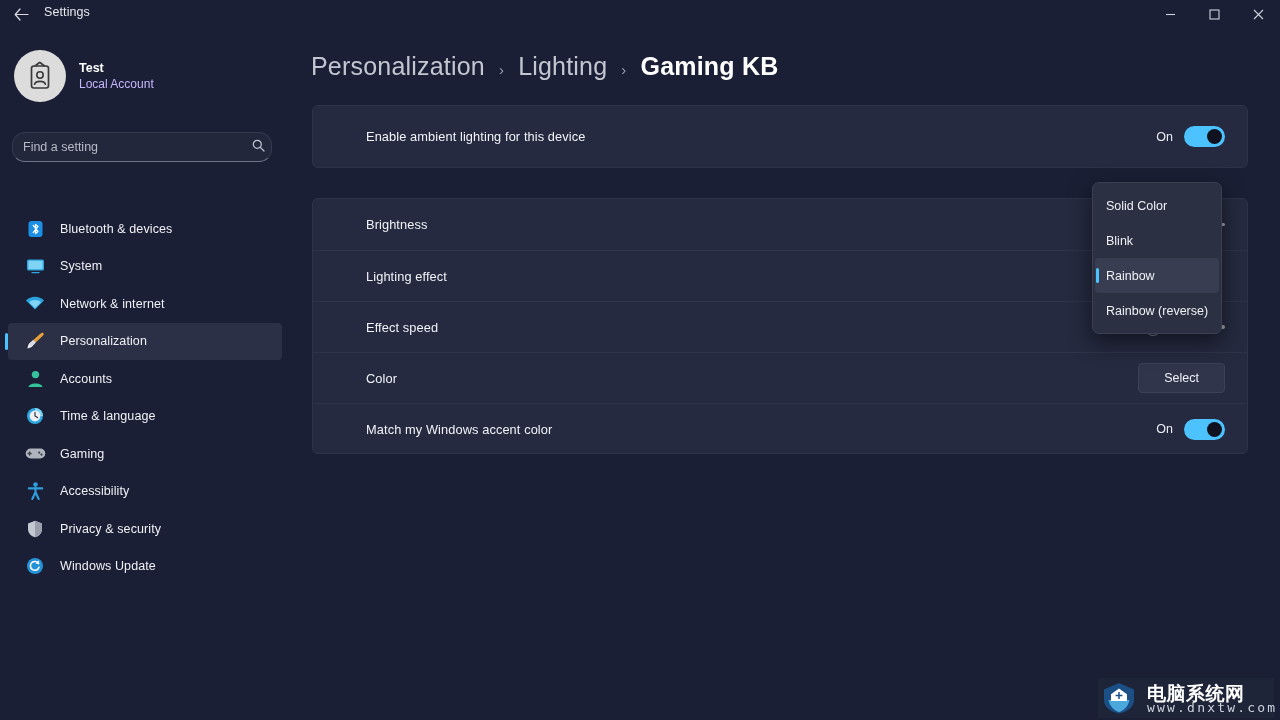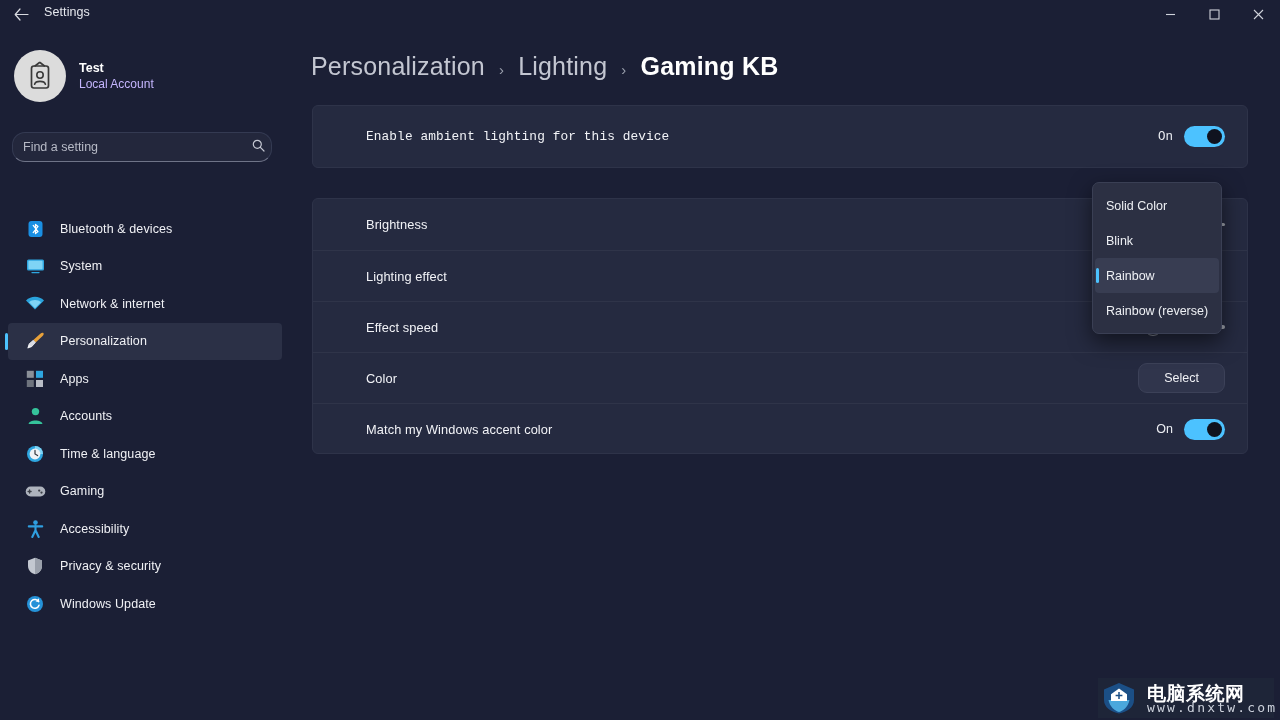"Enable ambient lighting for this" .card-a { font-family: Liberation Mono, monospace -> none }
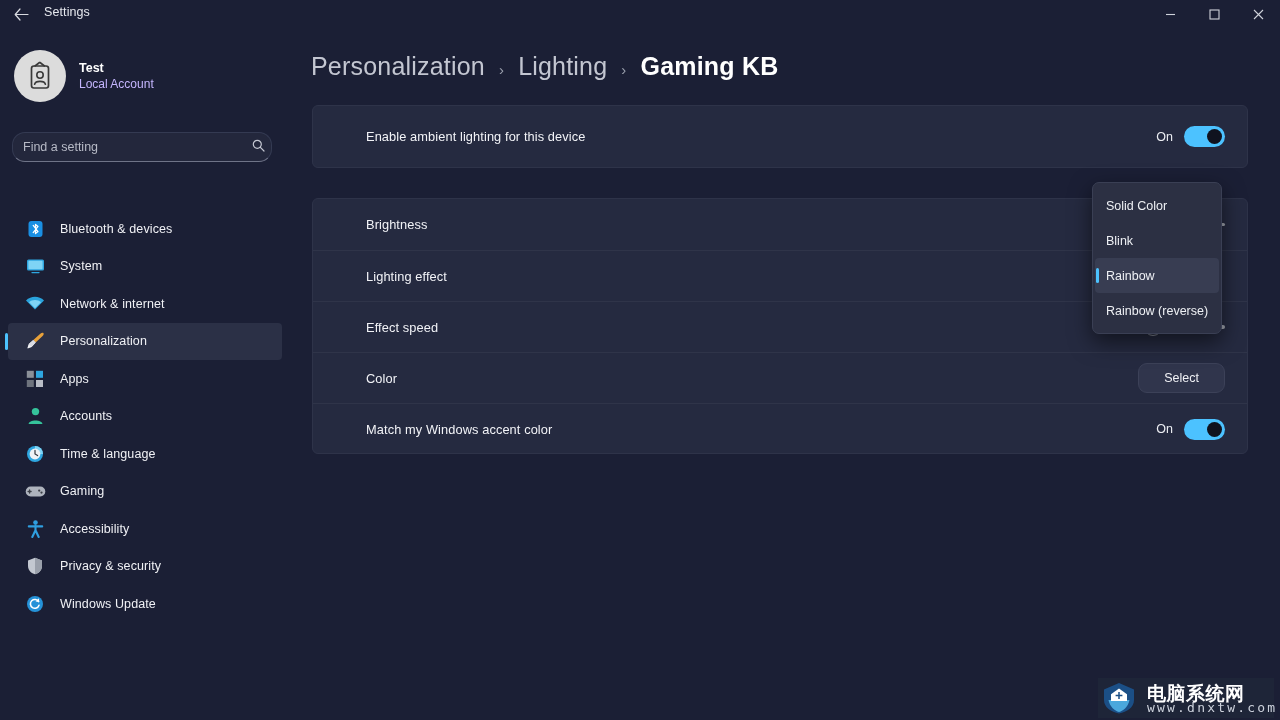"Apps" div.nav-item { html: <div> <span> <svg> <rect></rect> <rect></rect> <rect></rect> <rect></rect> </svg> </span> <span>Apps</span> </div> -> none }
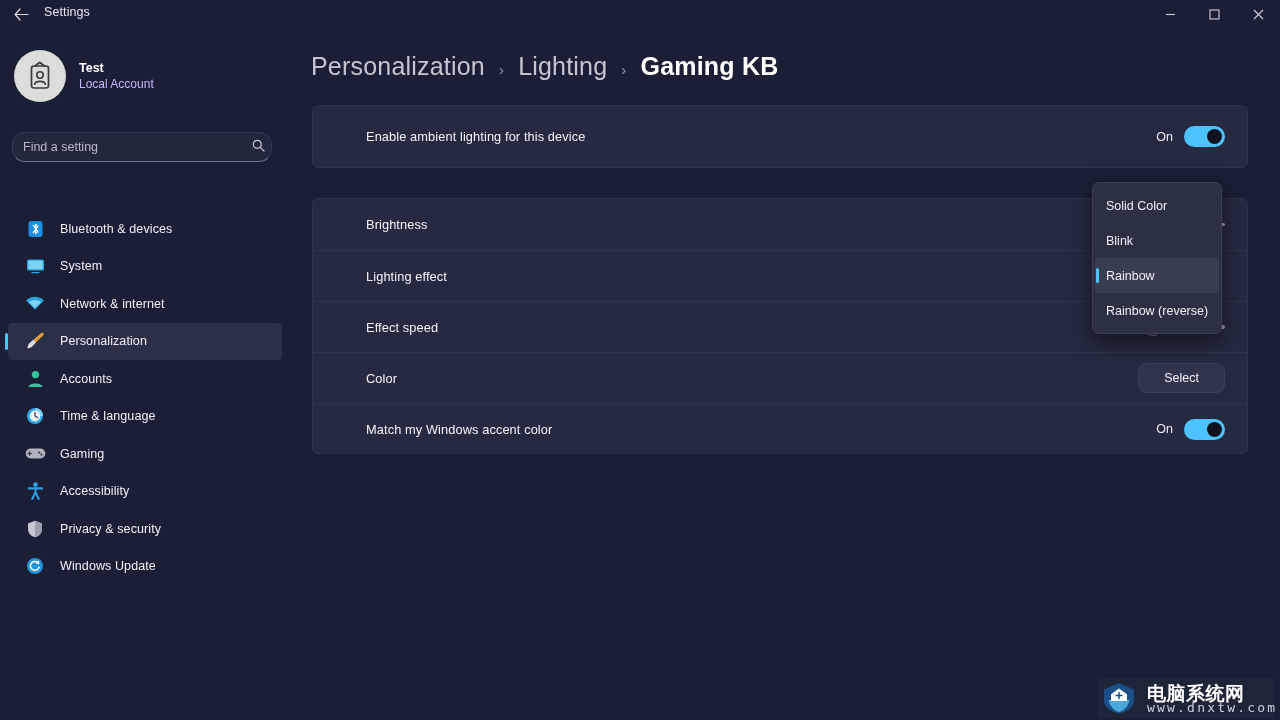"Select" .select-btn { border-radius: 9px -> 4px }
